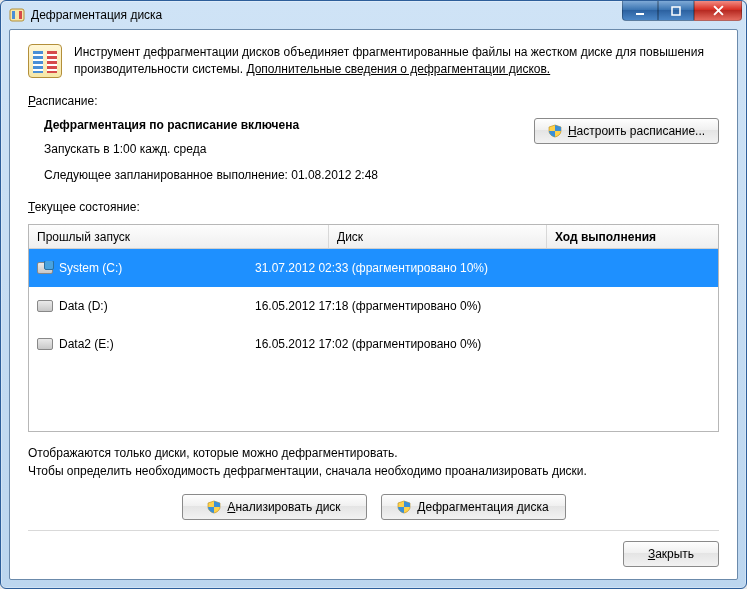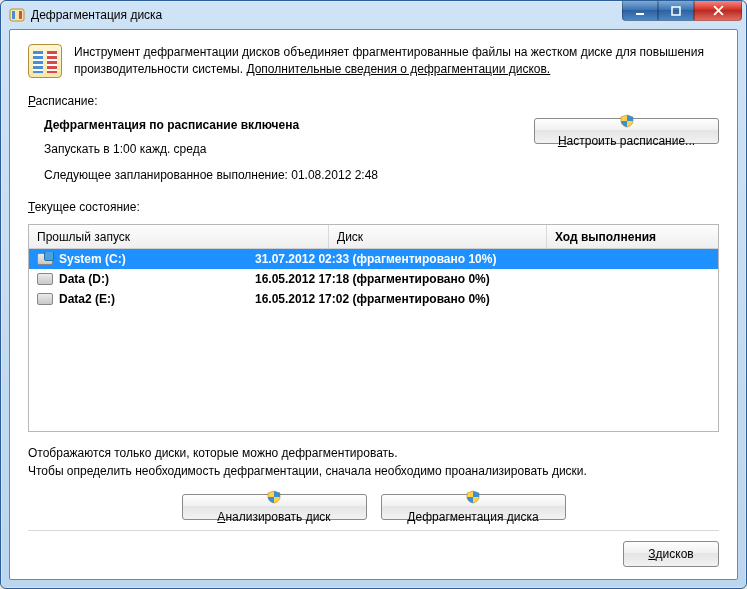"Настроить расписание..." .btn { flex-direction: column -> none }
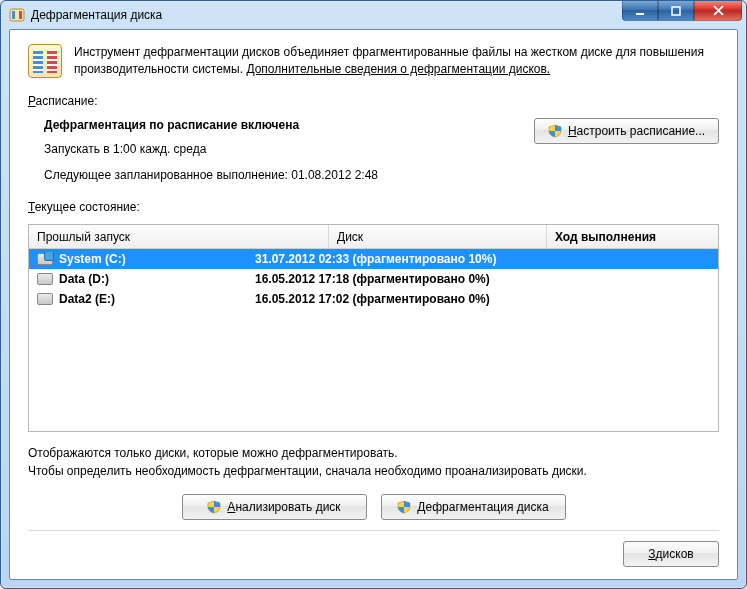"System (C:)" .tbody .tr { font-weight: bold -> none; height: 20px -> 38px }
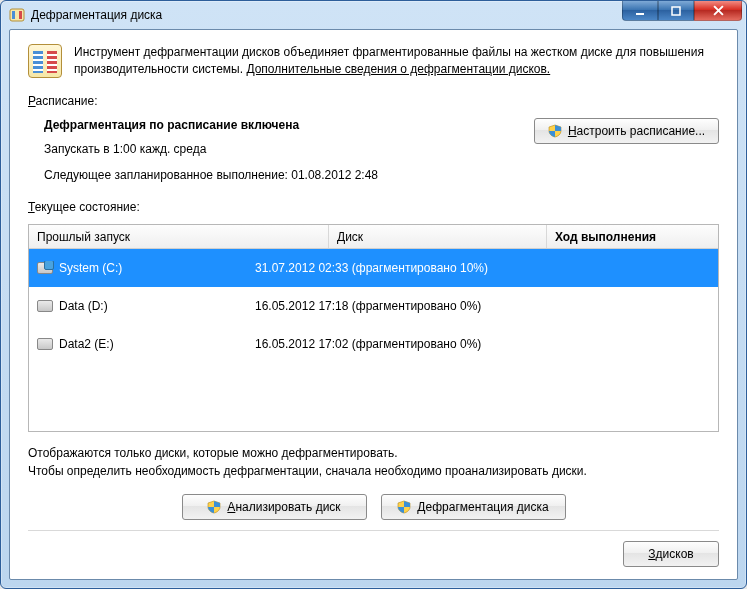"дисков" span { text: дисков -> акрыть }
